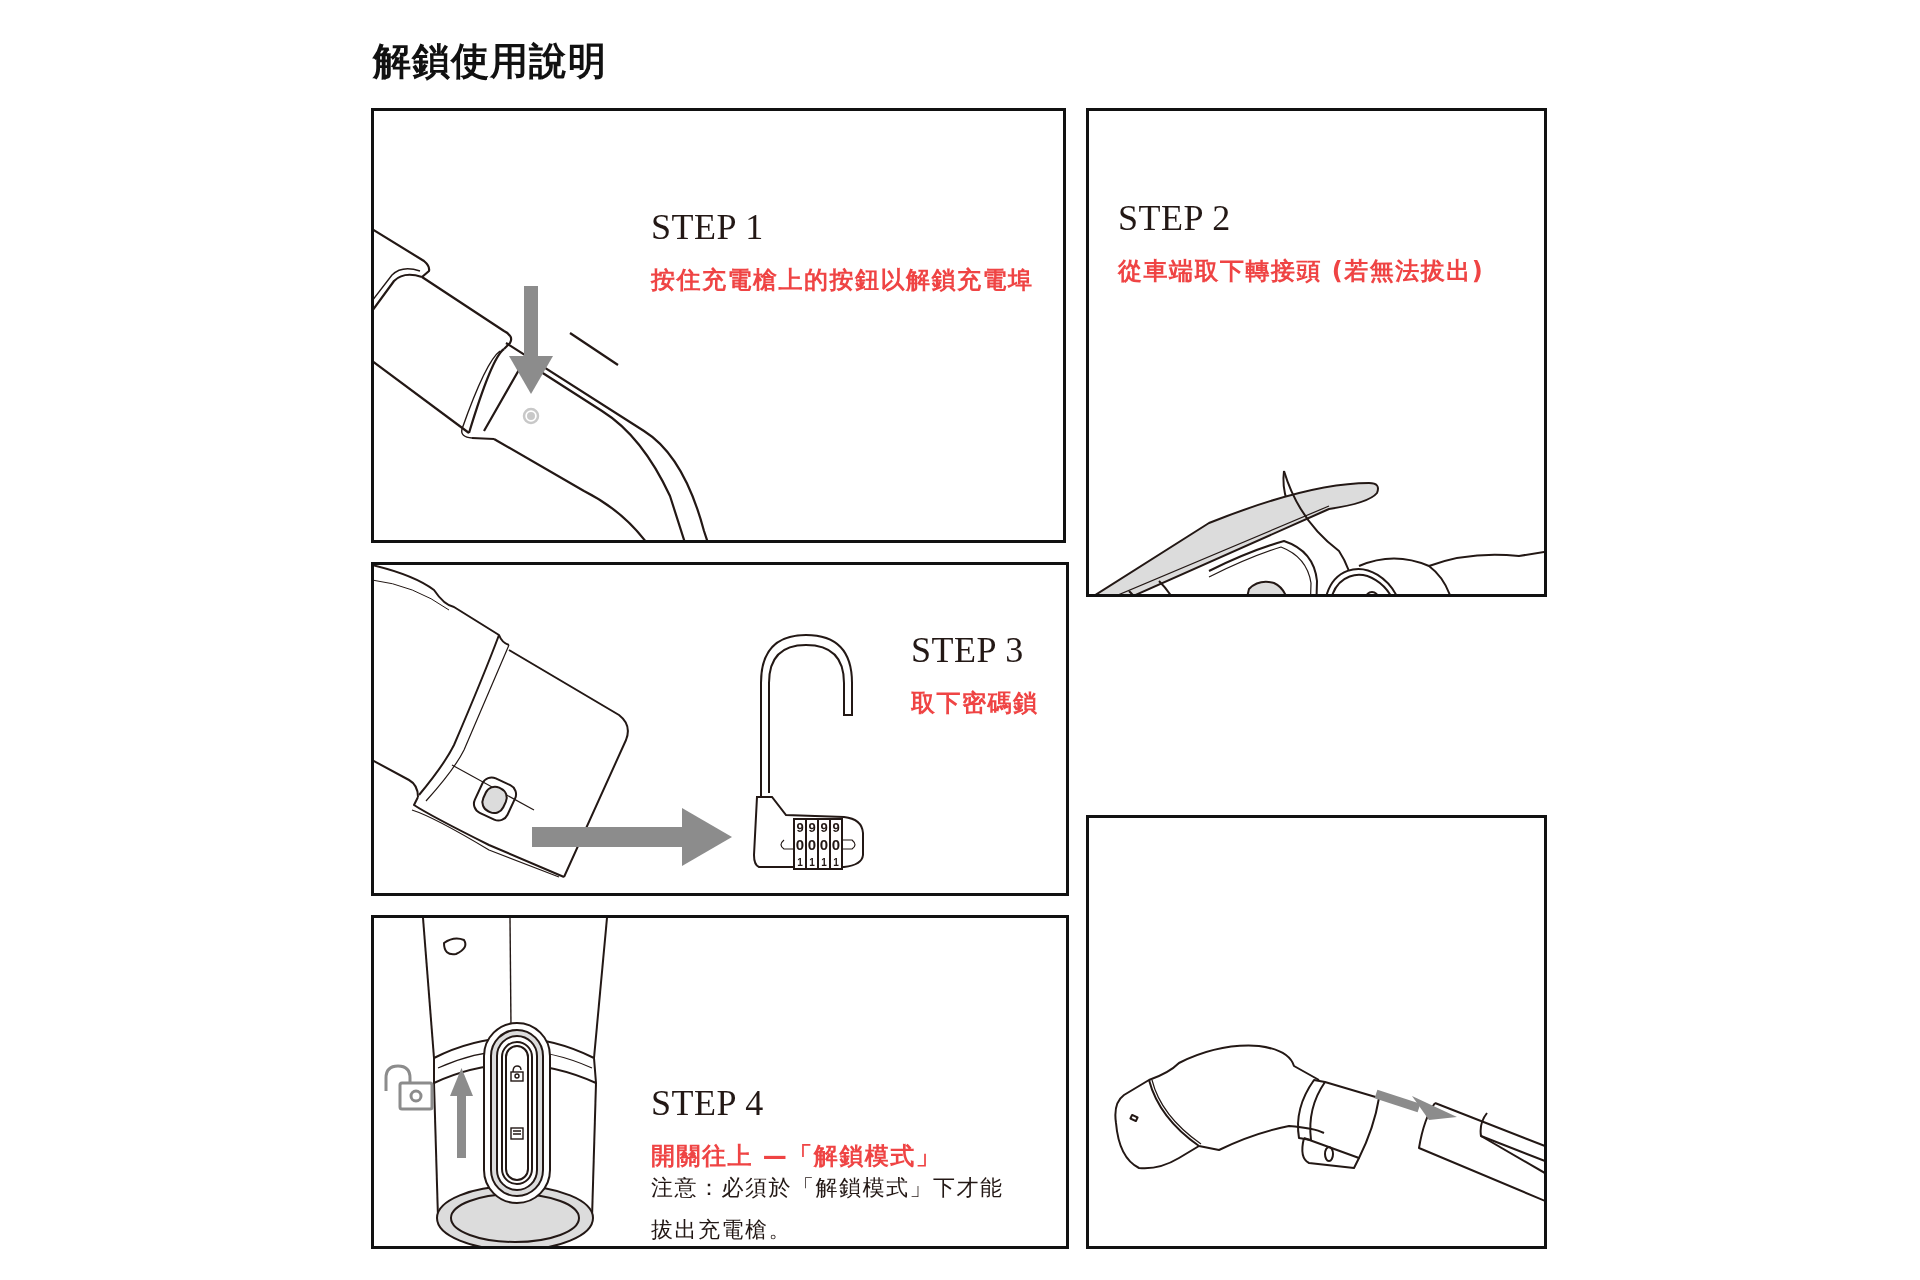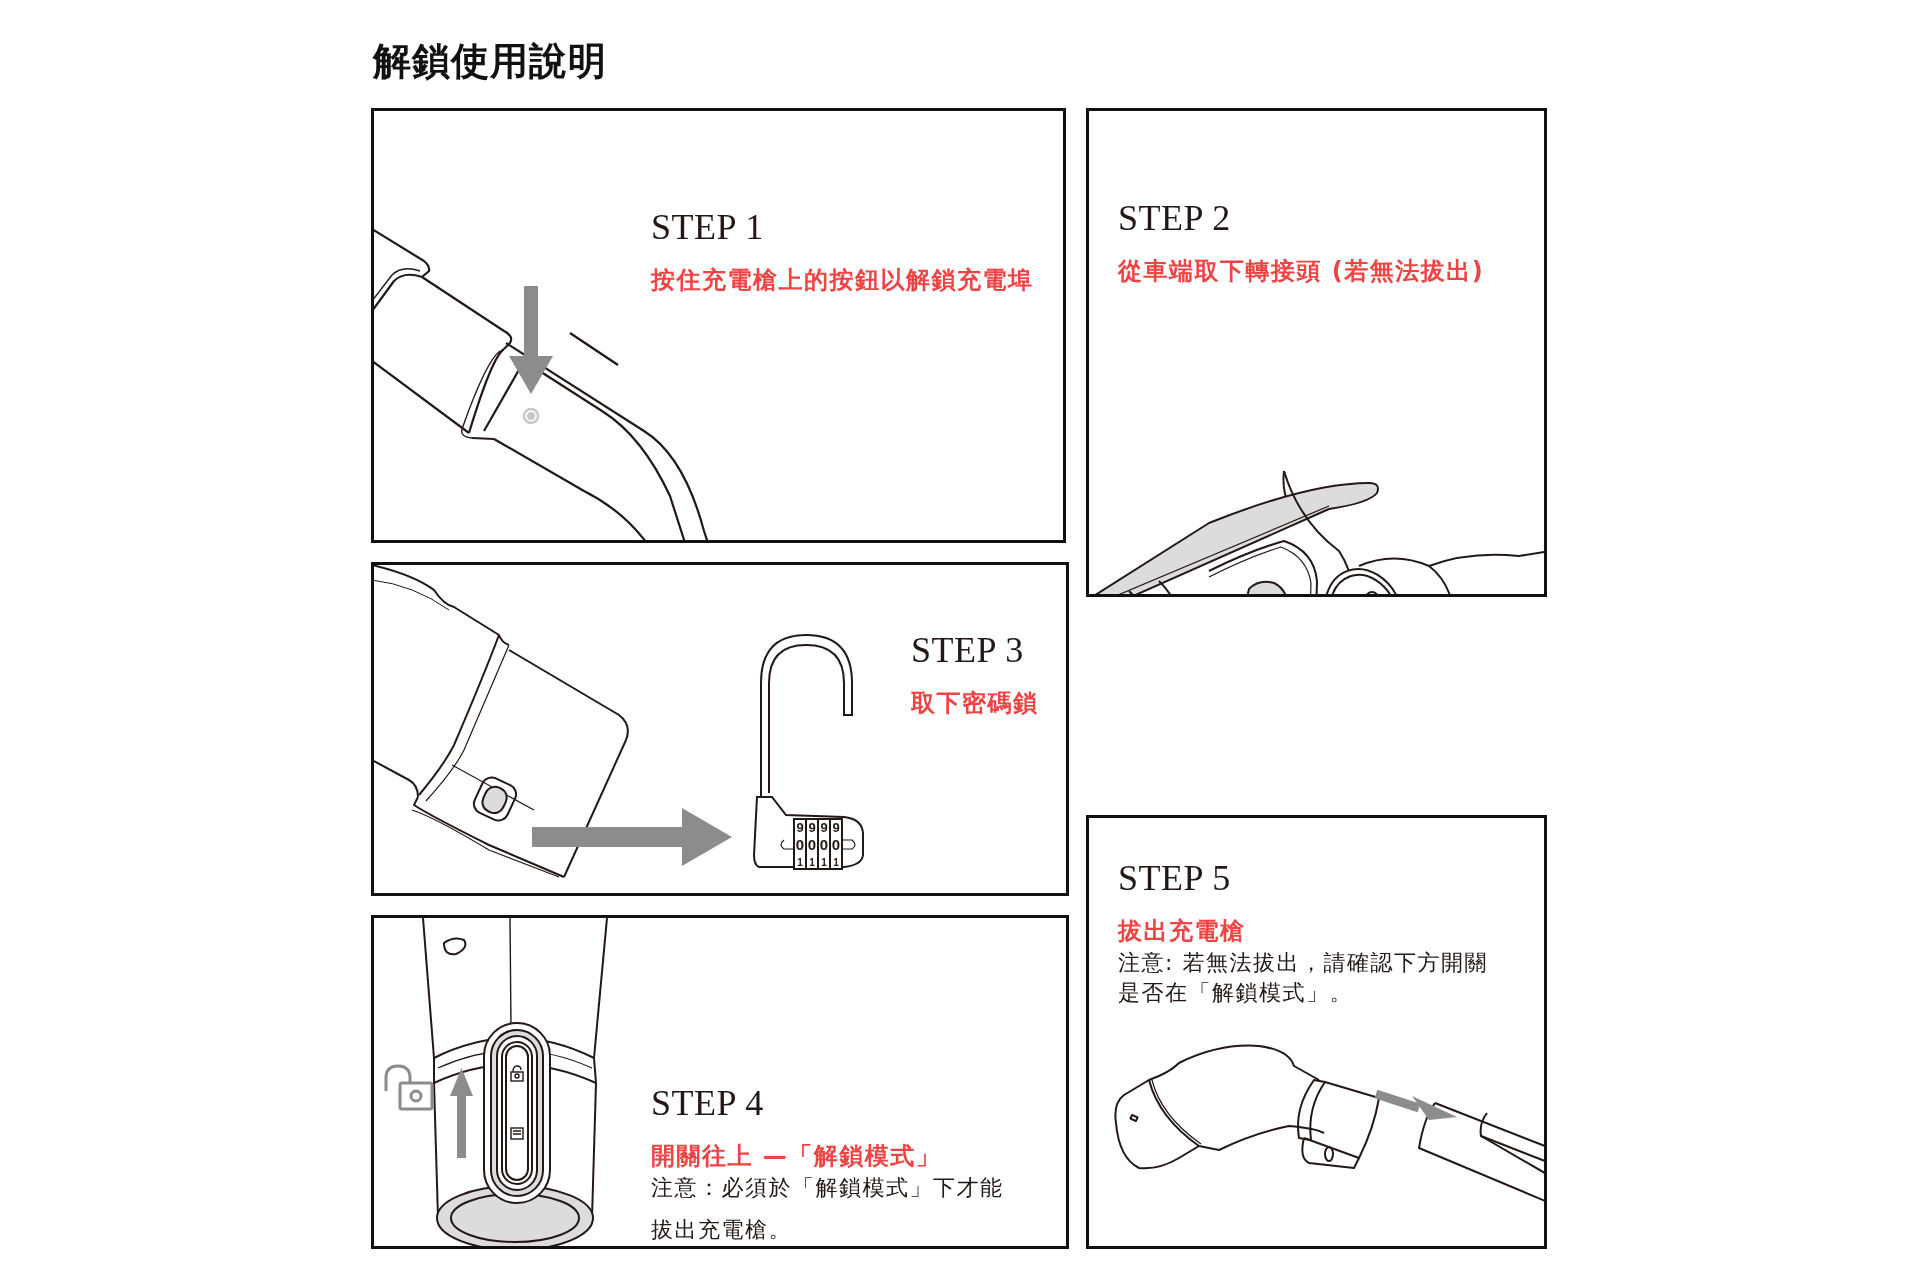"STEP 5" div.step { html: <div> <div>STEP 5</div> <div>拔出充電槍</div> <div>注意: 若無法拔出，請確認下方開關</div> <div>是否在「解鎖模式」。</div> </div> -> none }
